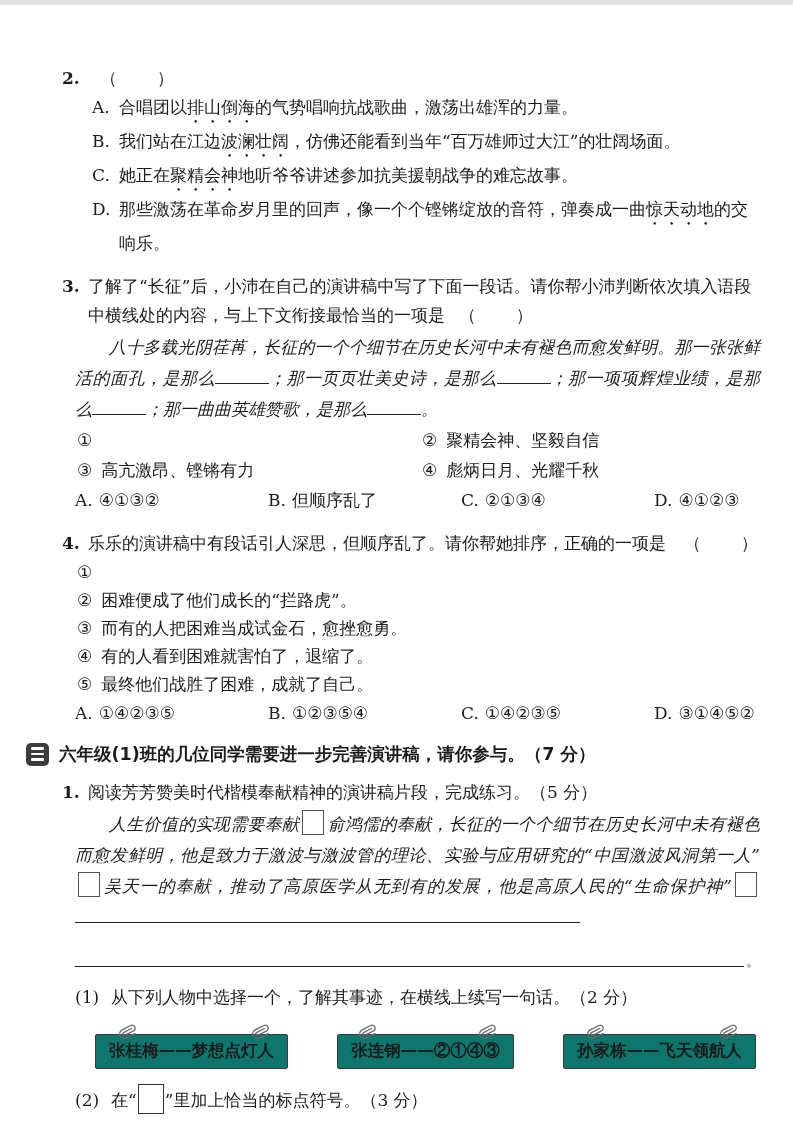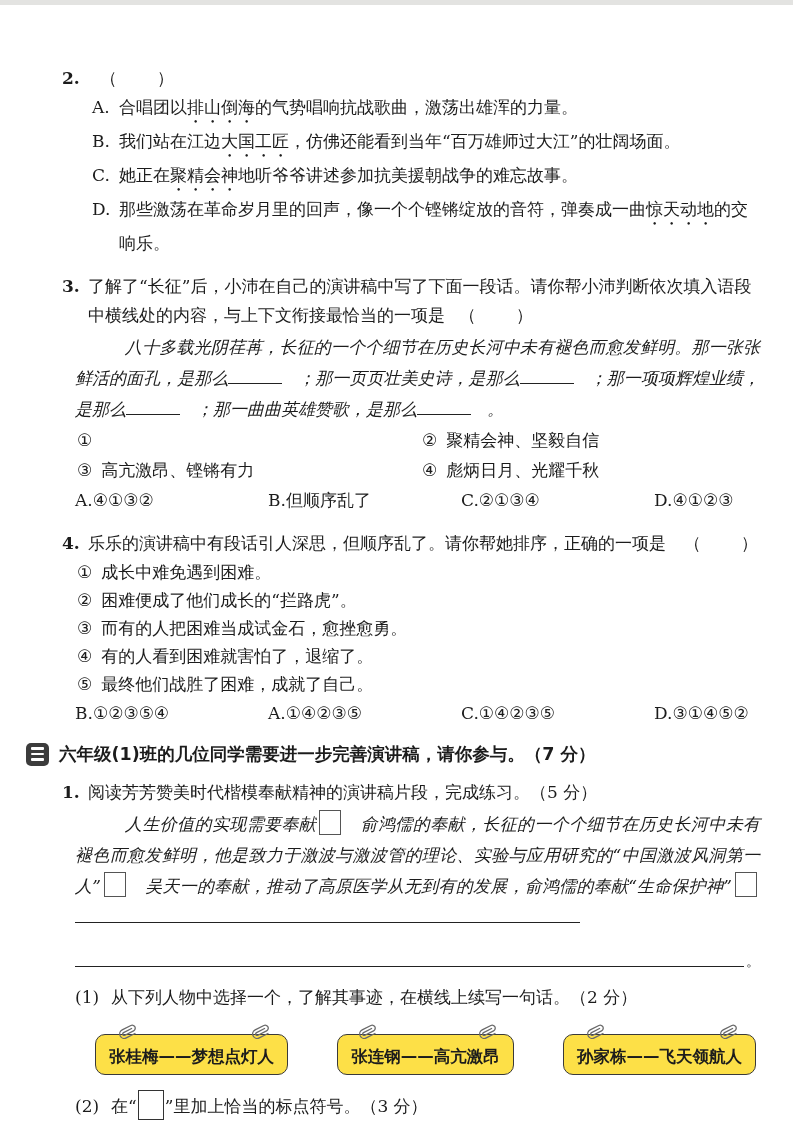"大国工匠" span.emph { text: 大国工匠 -> 波澜壮阔 }
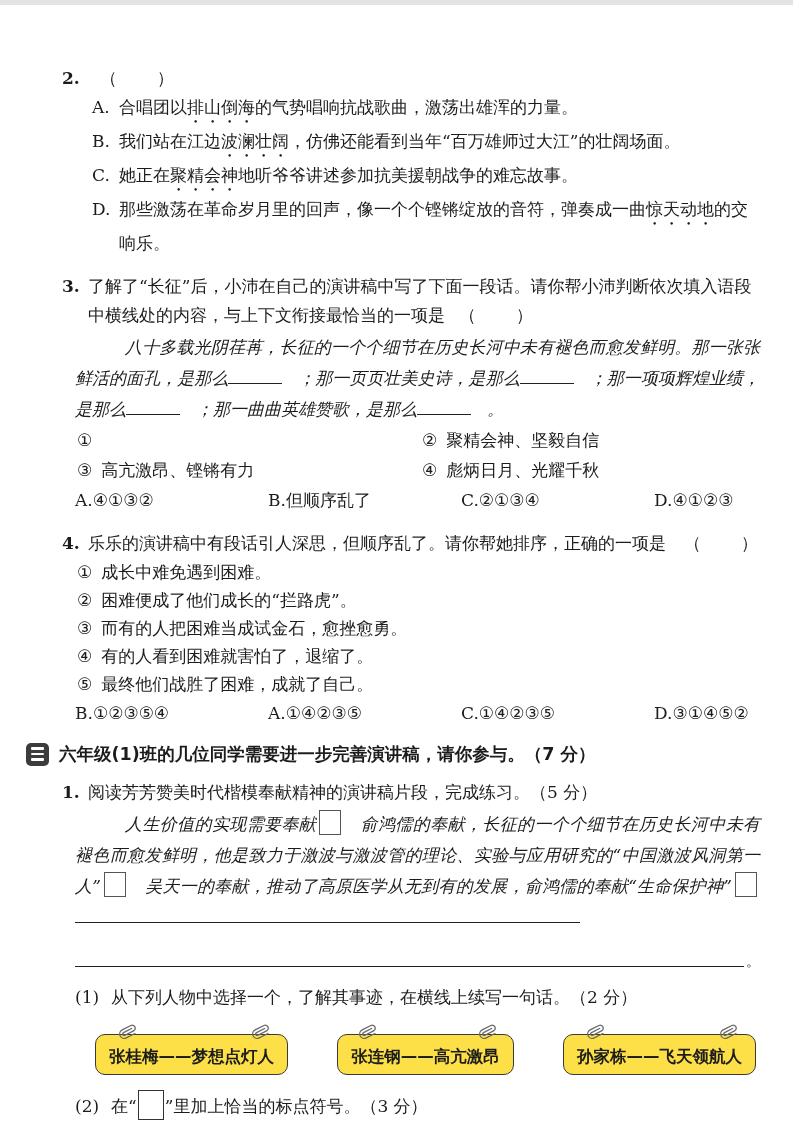"八十多载光阴荏苒，长征的一个个细节在历史长河中未有褪色而愈发鲜明。那一张张鲜活的" .kai .seg-text { margin-left: 16px -> none }
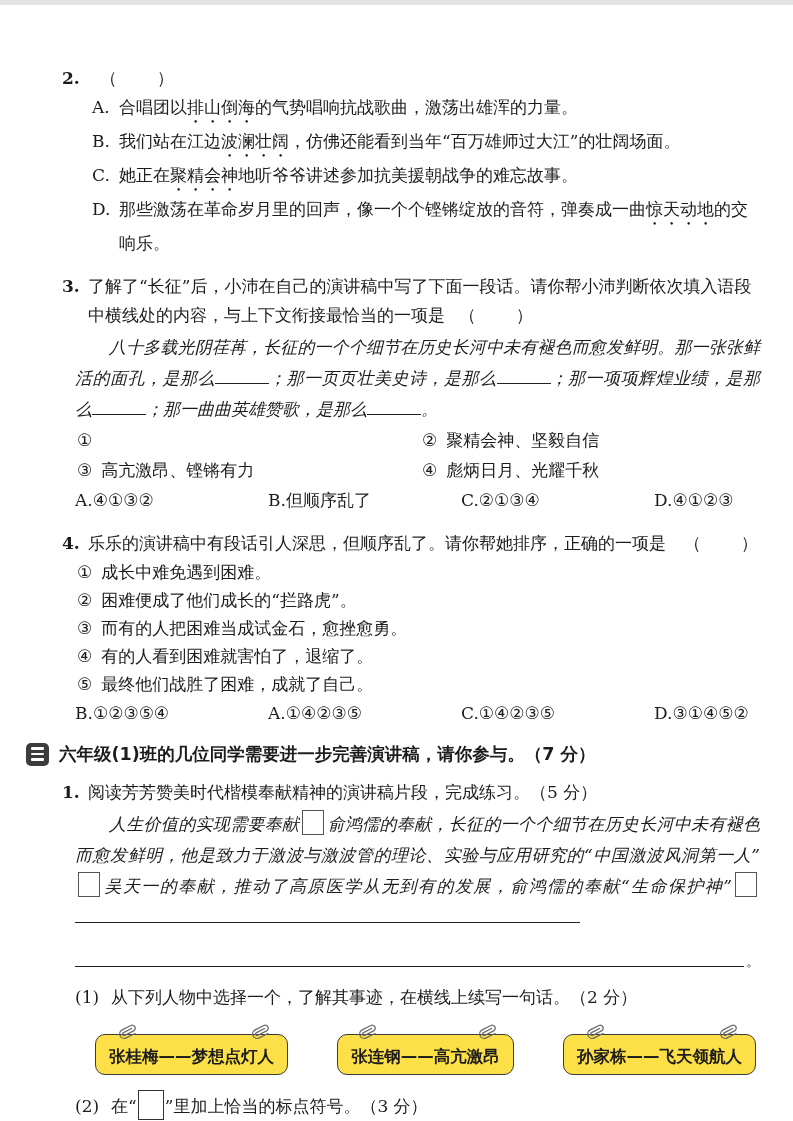"④①③②" .choice .val { margin-left: none -> 6px }
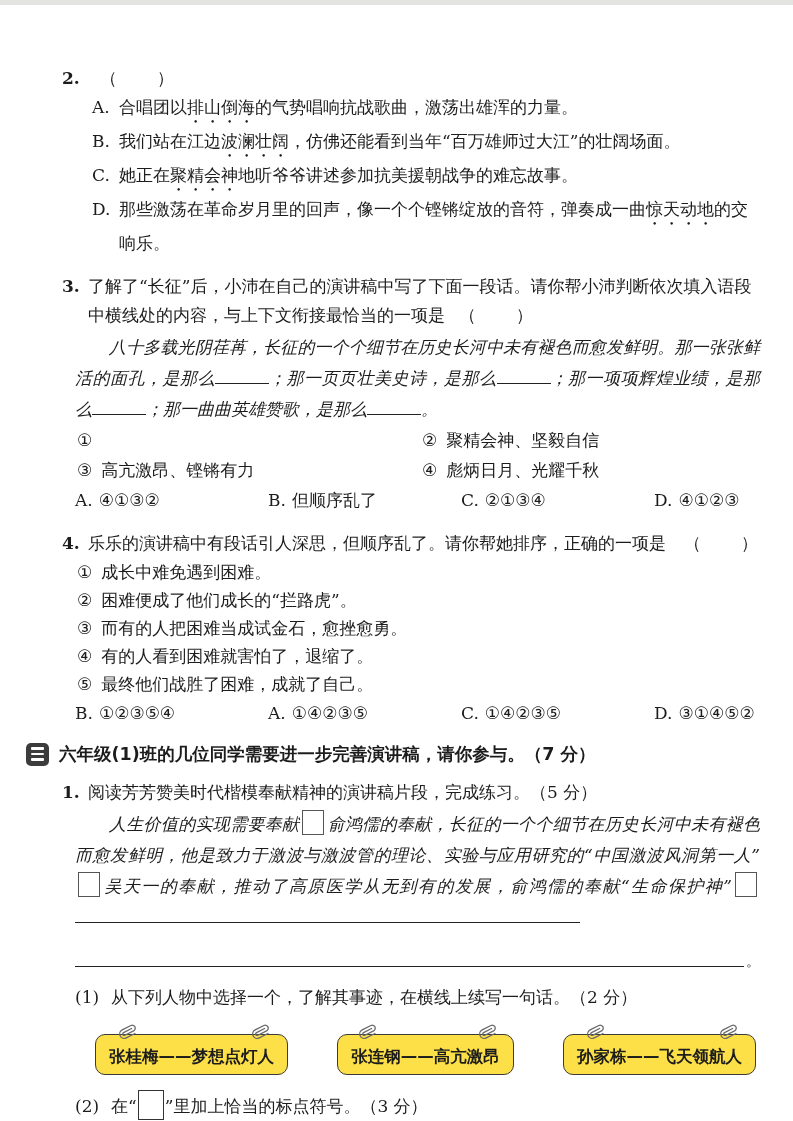"成长中难免遇到困难。" span { html: <span>成长中难免遇到困难。</span> -> none }
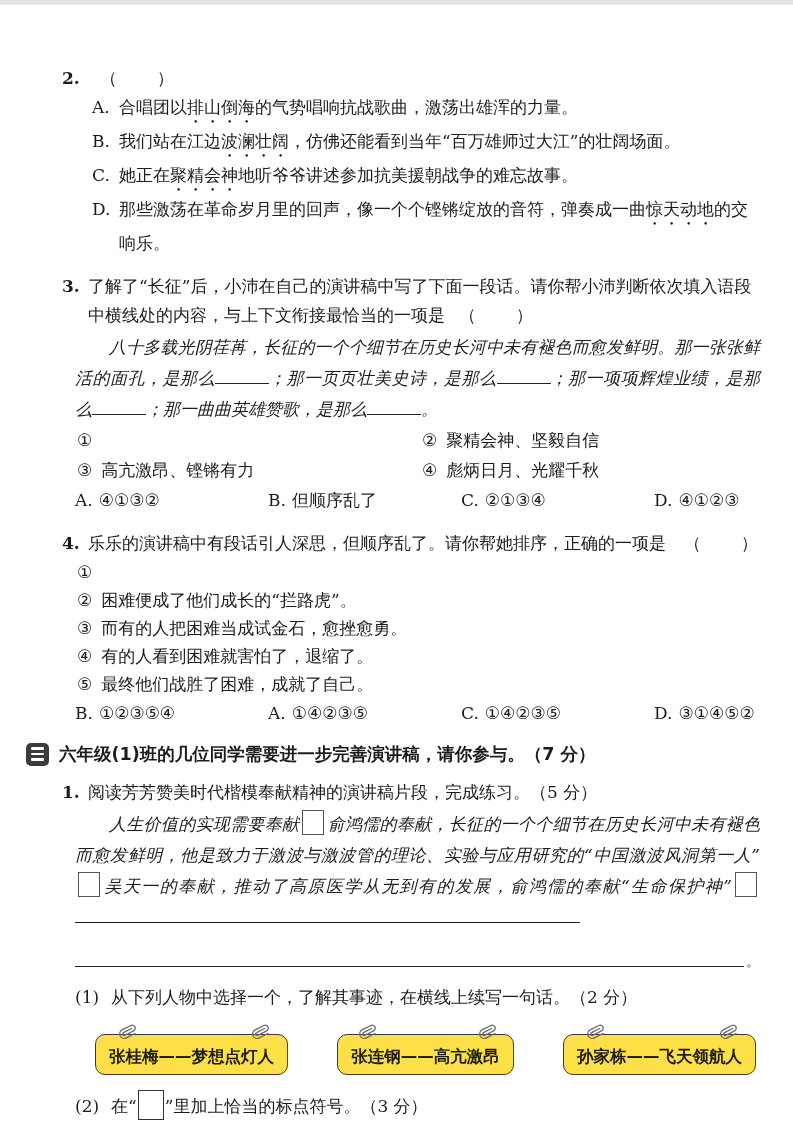"B. ①②③⑤④" span.choice { order: before "A. ①④②③⑤" -> after "A. ①④②③⑤" }
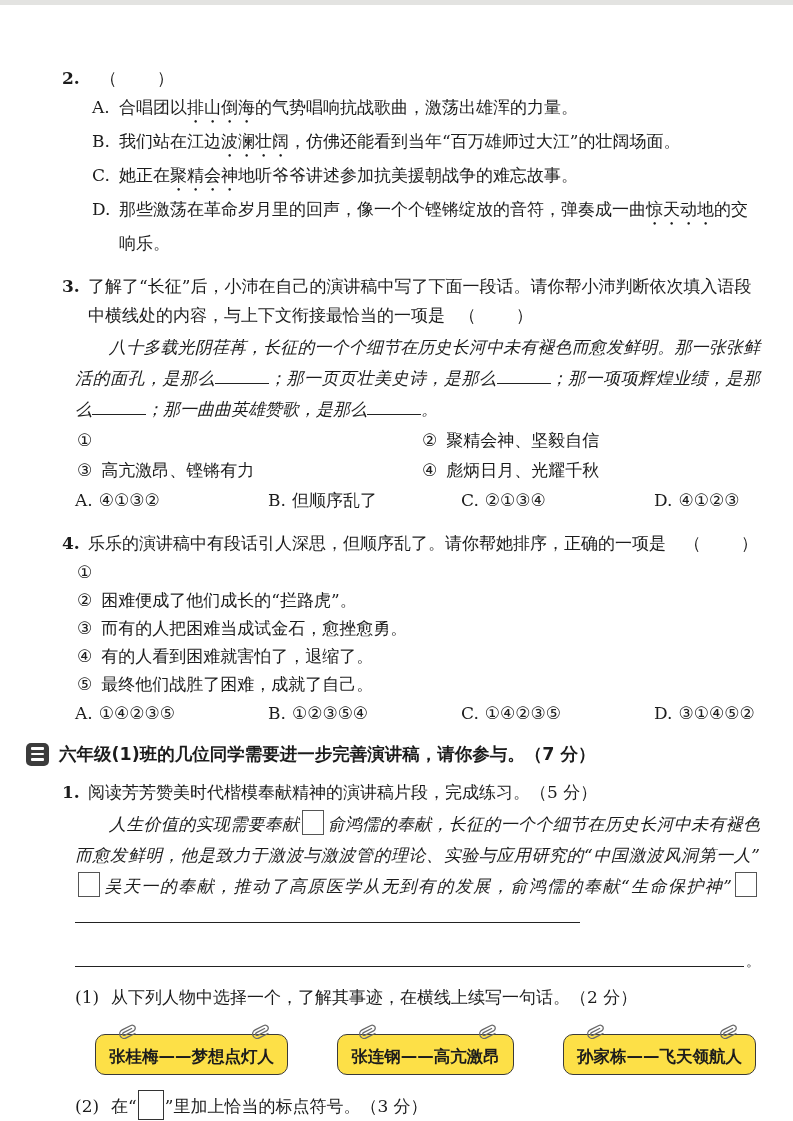"吴天一的奉献，推动了高原医学从无到有的发展，俞鸿儒的奉献“生命保护神”" span.seg-text { text: 俞鸿儒的奉献 -> 他是高原人民的 }
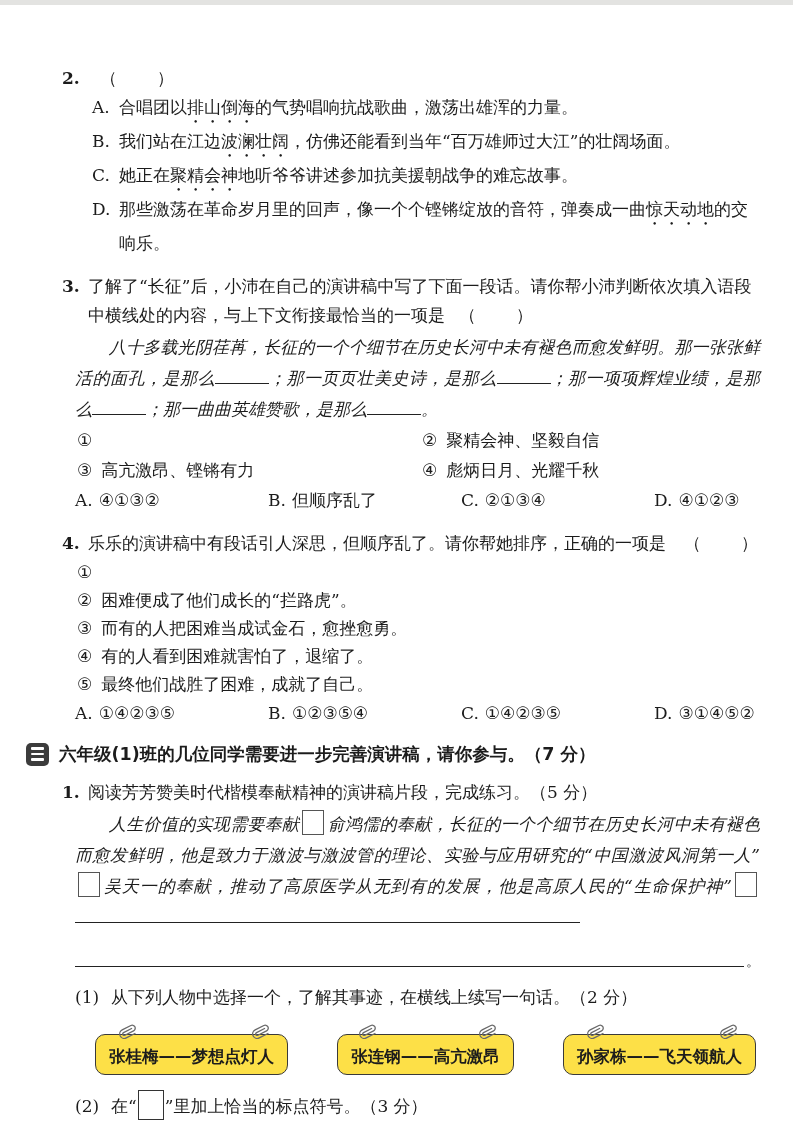"张桂梅——梦想点灯人" .card { background: #fde047 -> #0f766e; border-radius: 10px -> 2px; padding: 11px 13px 6px -> 5px 13px 6px }
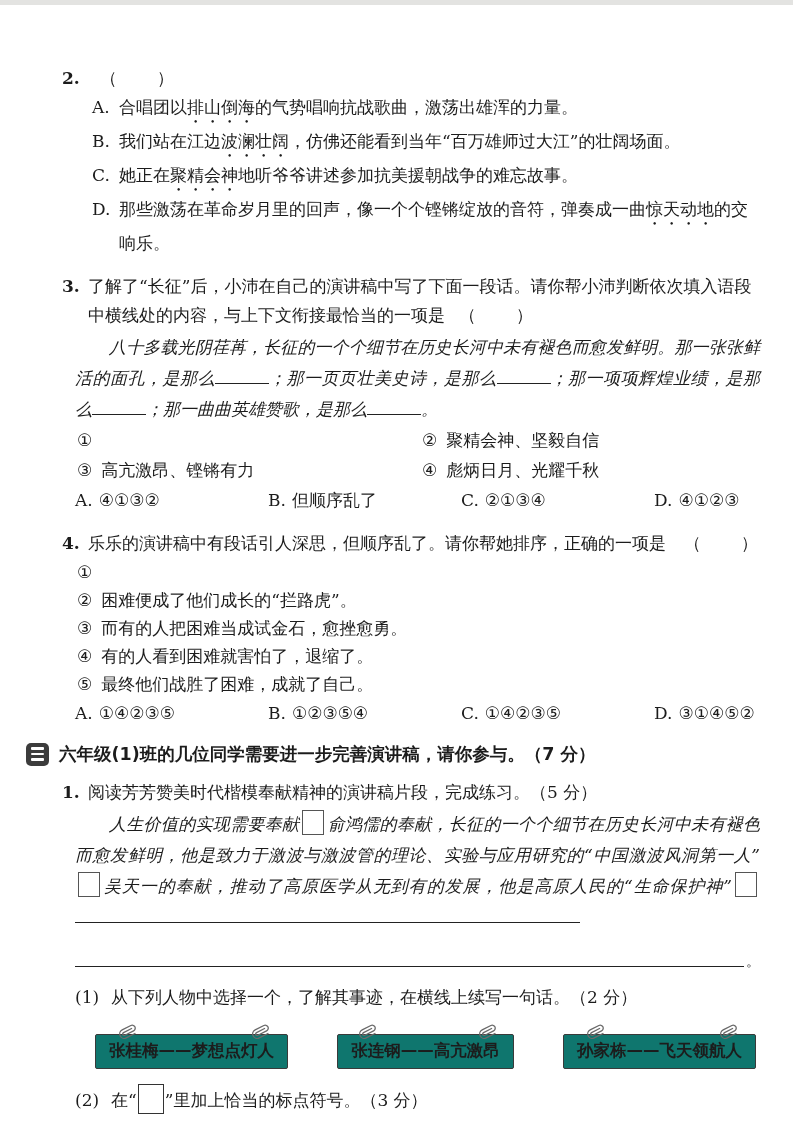"张连钢——高亢激昂" span { text: 高亢激昂 -> ②①④③ }
